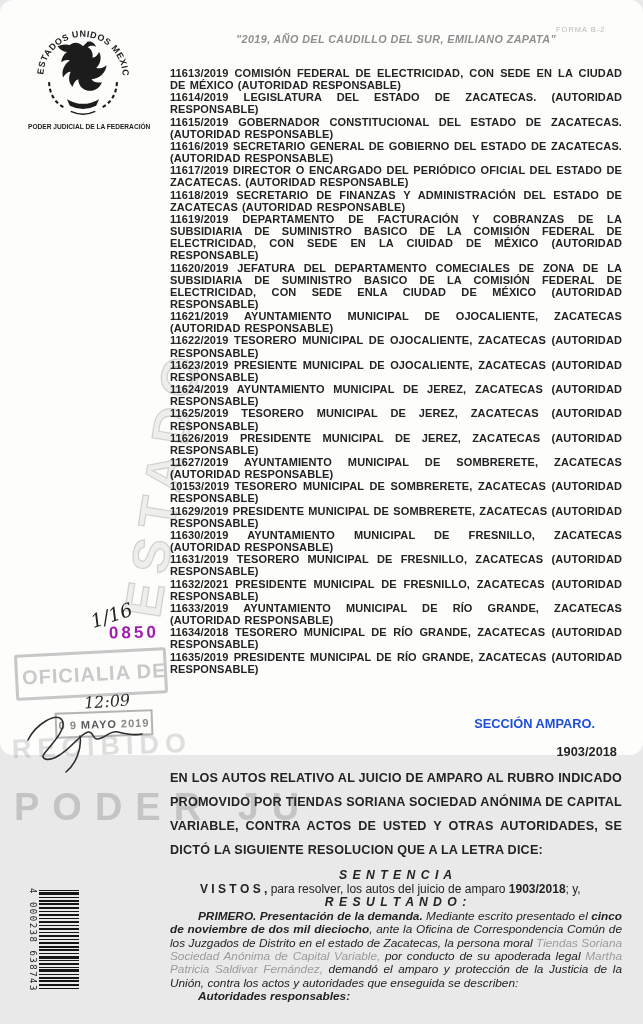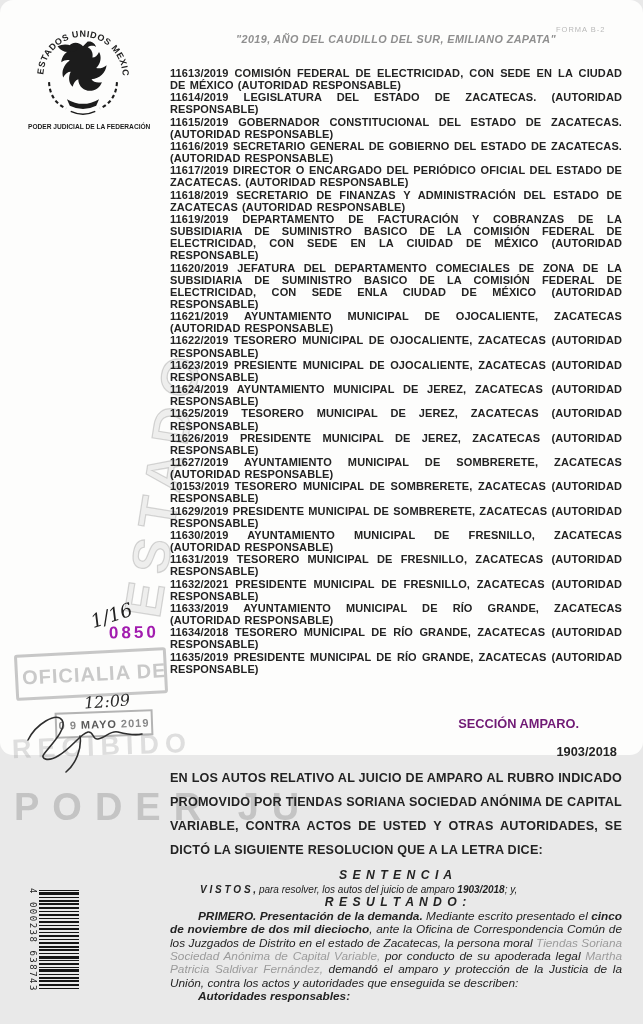"SECCIÓN AMPARO." .seccion { color: #701a75 -> #1d4ed8; left: 156px -> 172px }
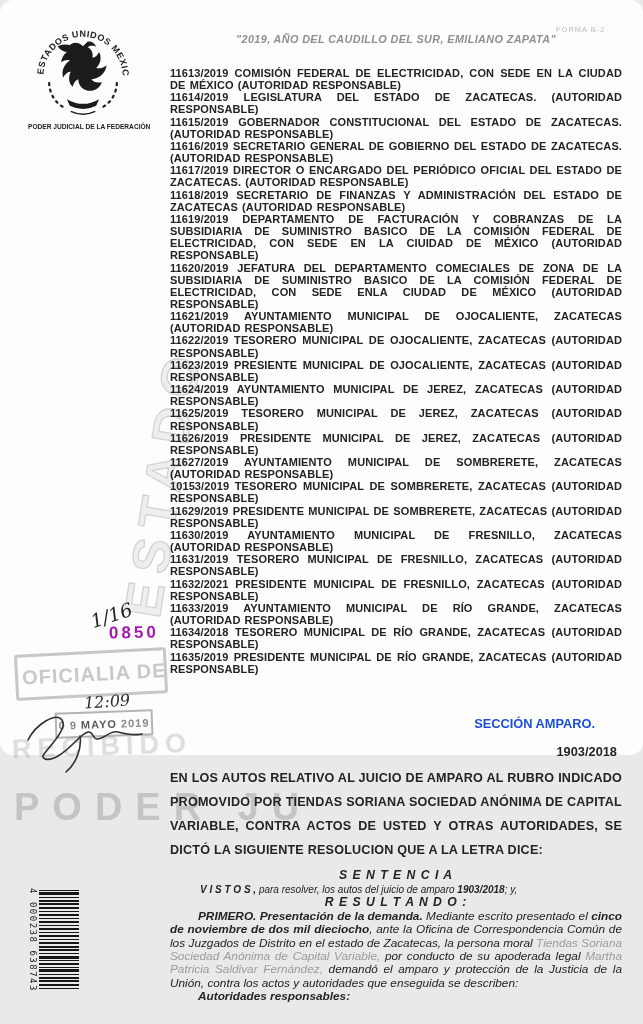"V I S T O" .vistos { font-size: 10px -> 12px; font-style: italic -> none }
